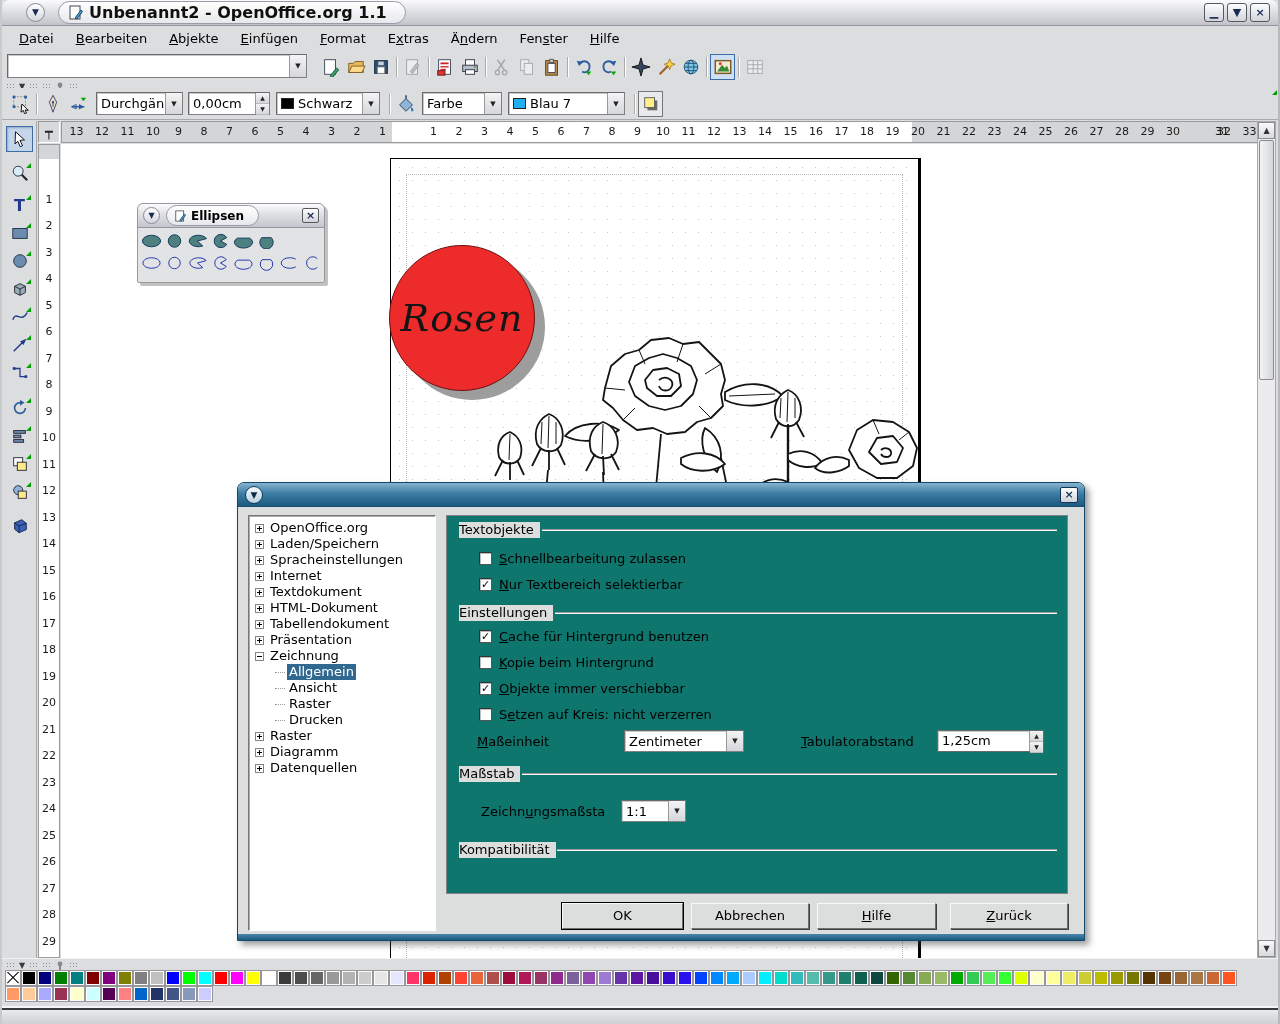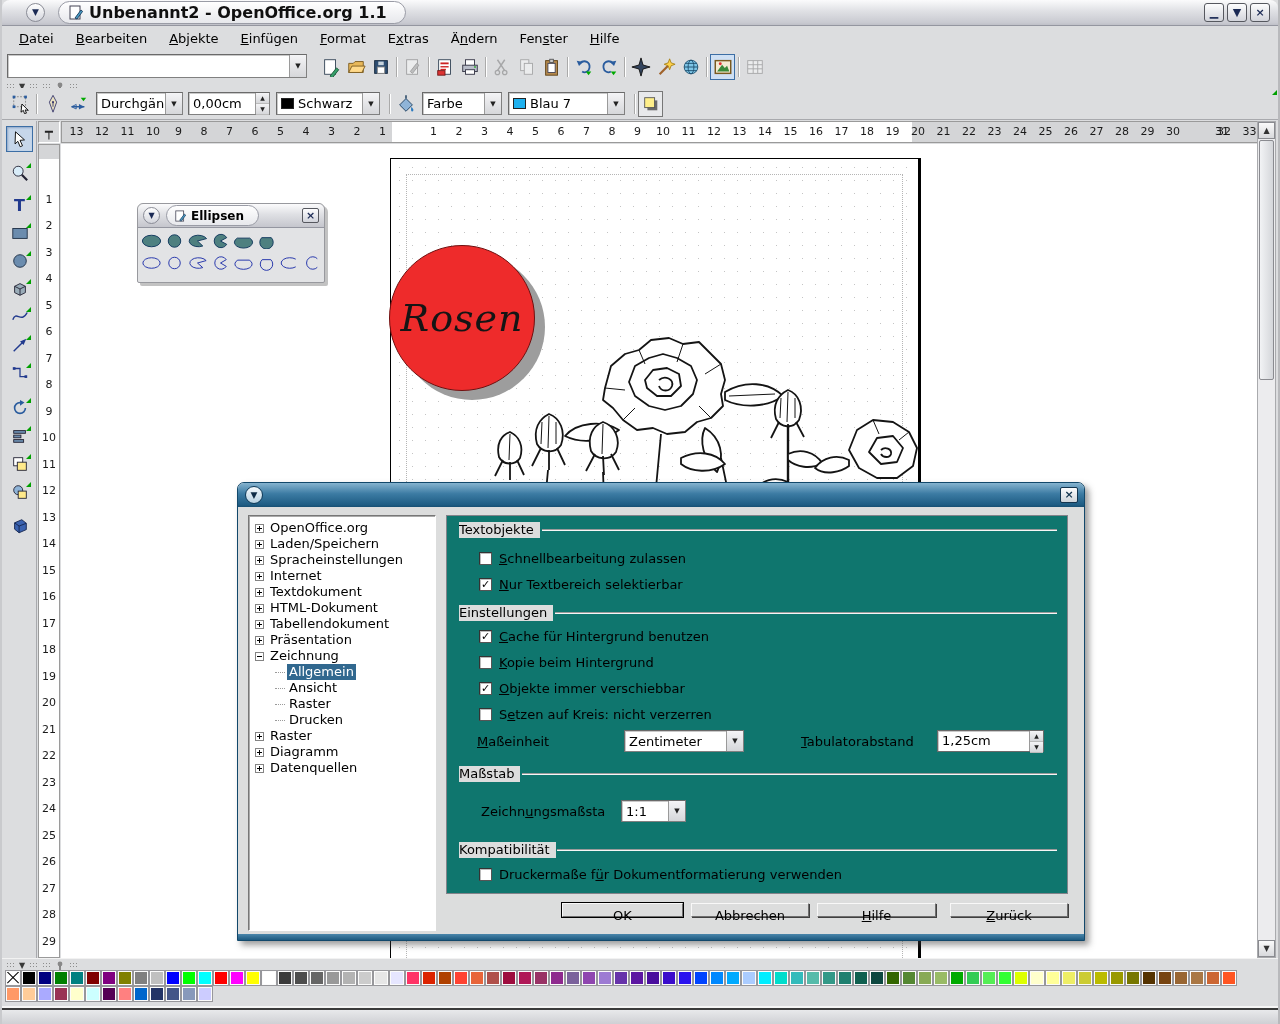"Druckermaße für Dokumentformatierung" div.check-row { html: <div> <span></span> <span><span>Druckermaße f</span><span>ü</span><span>r Dokumentformatierung verwenden</span></span> </div> -> none }
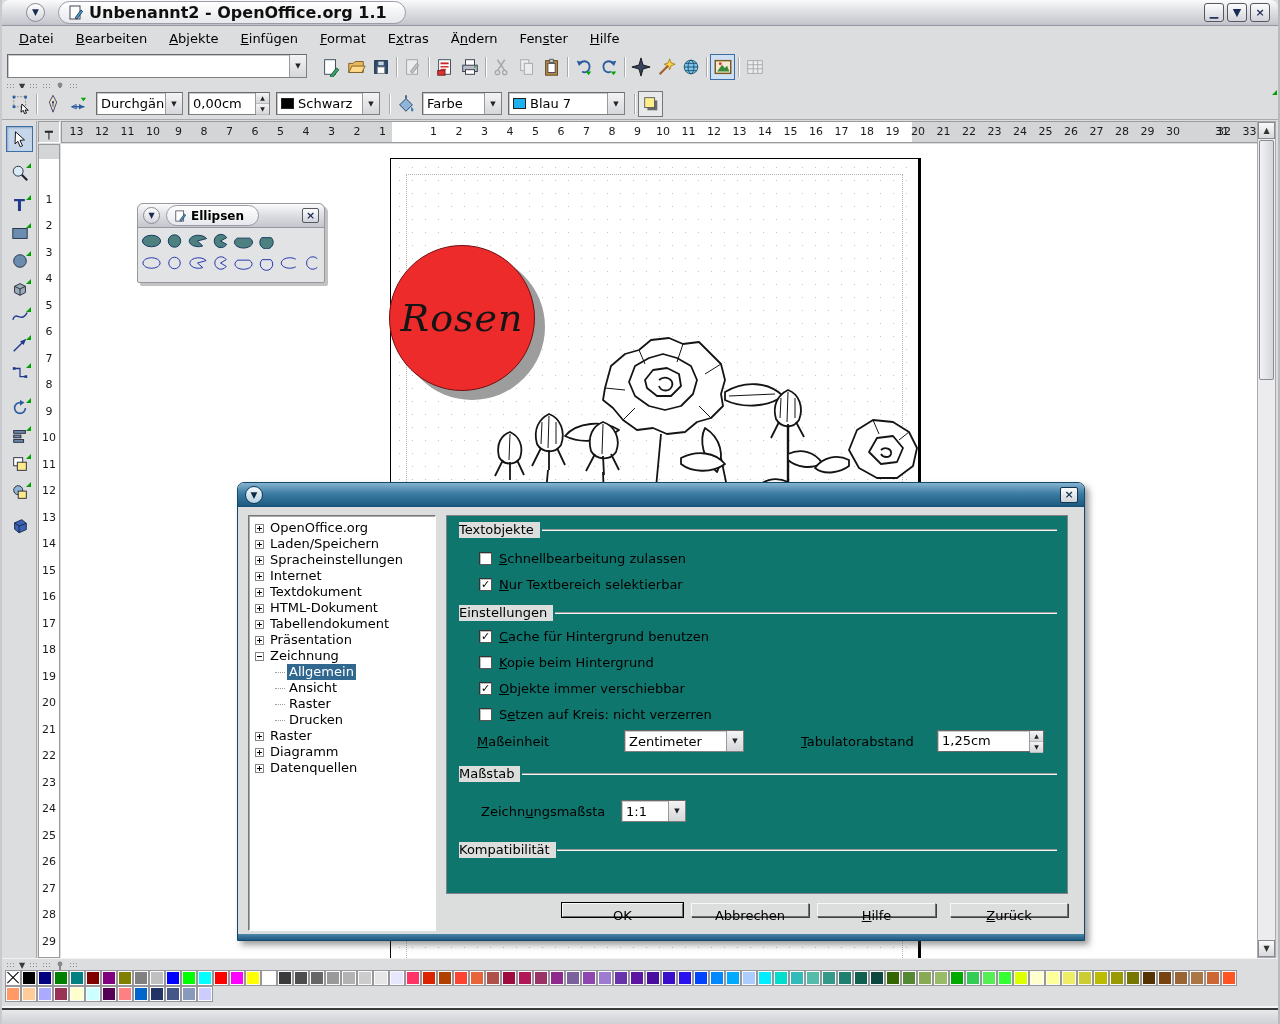"OK" .dlg-buttons .btn { height: 14px -> 26px }
